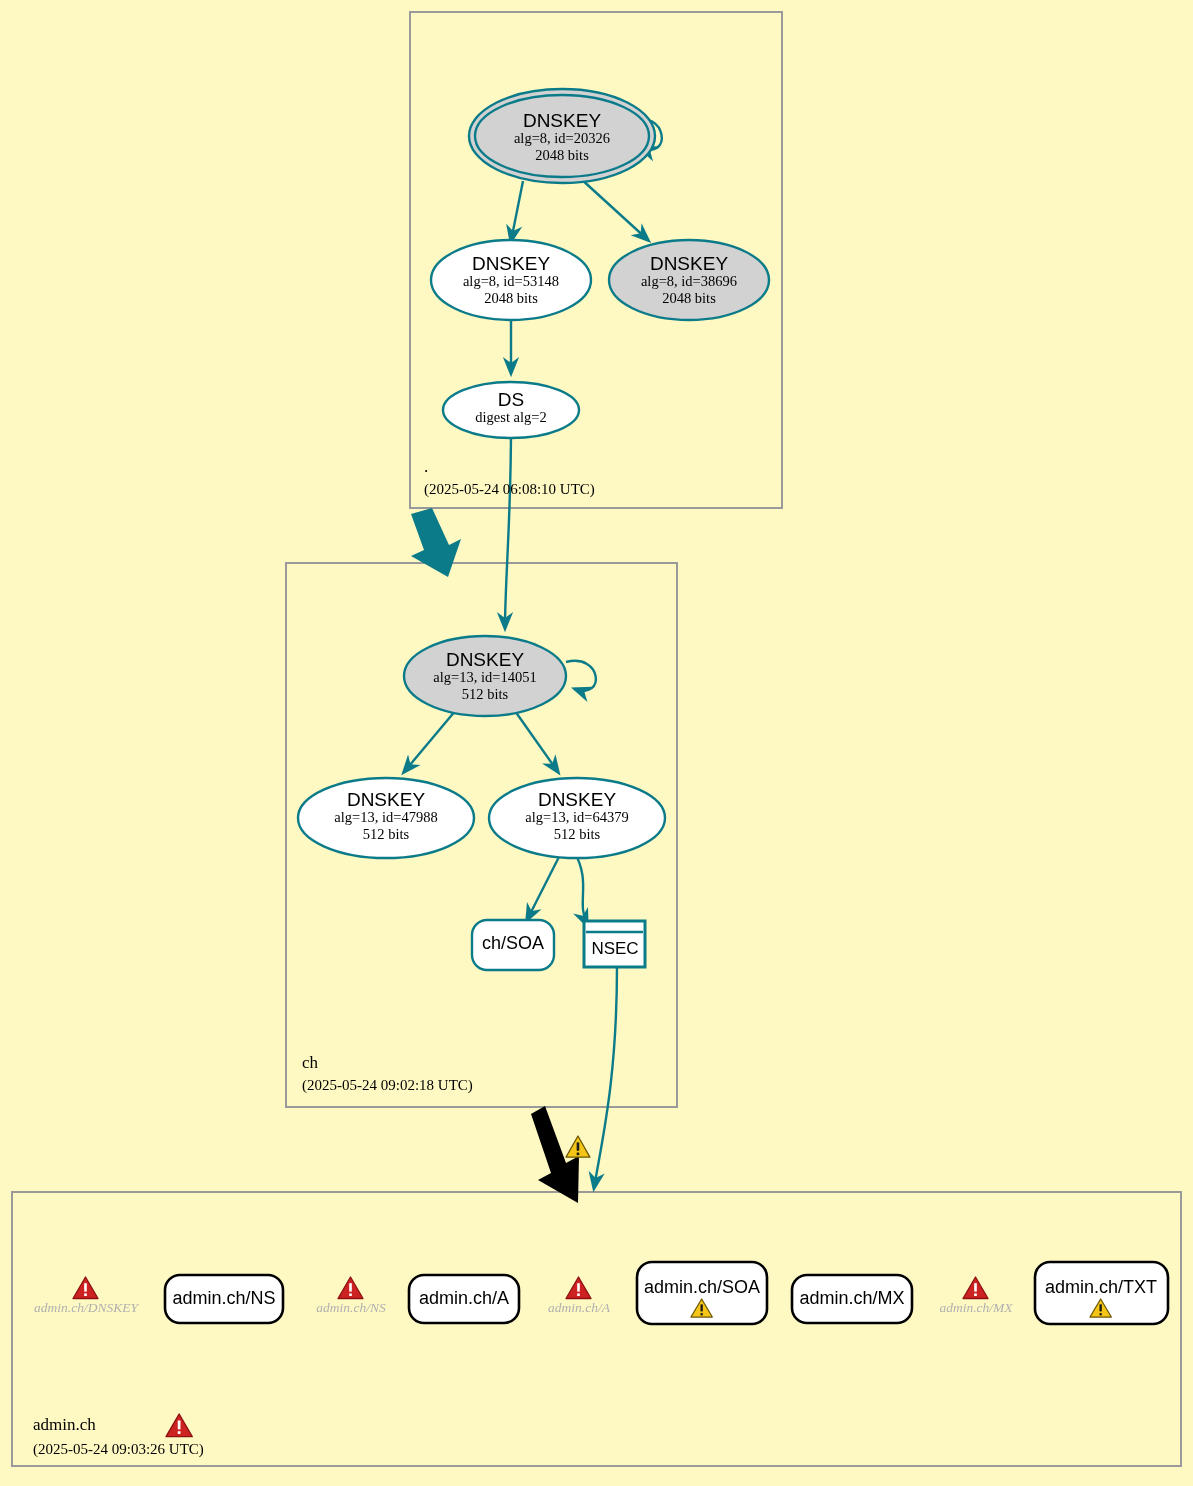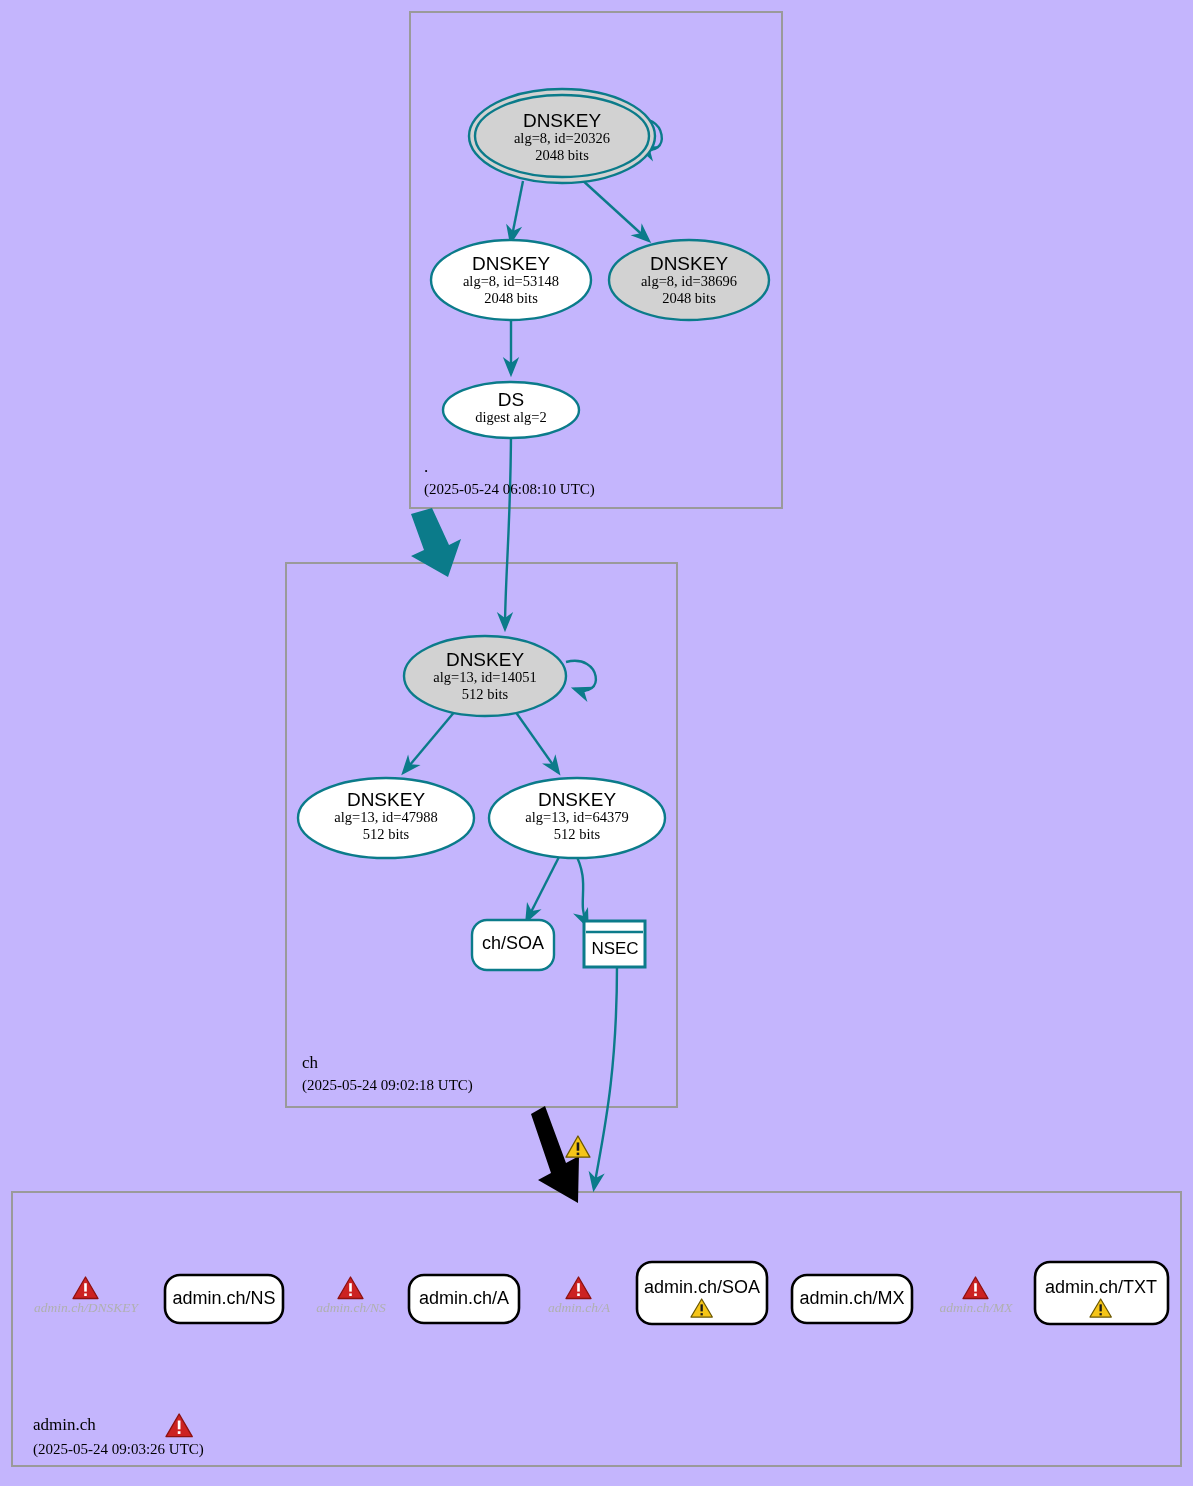"DNSKEY" #canvas { background: #c4b5fd -> #fef9c3 }
